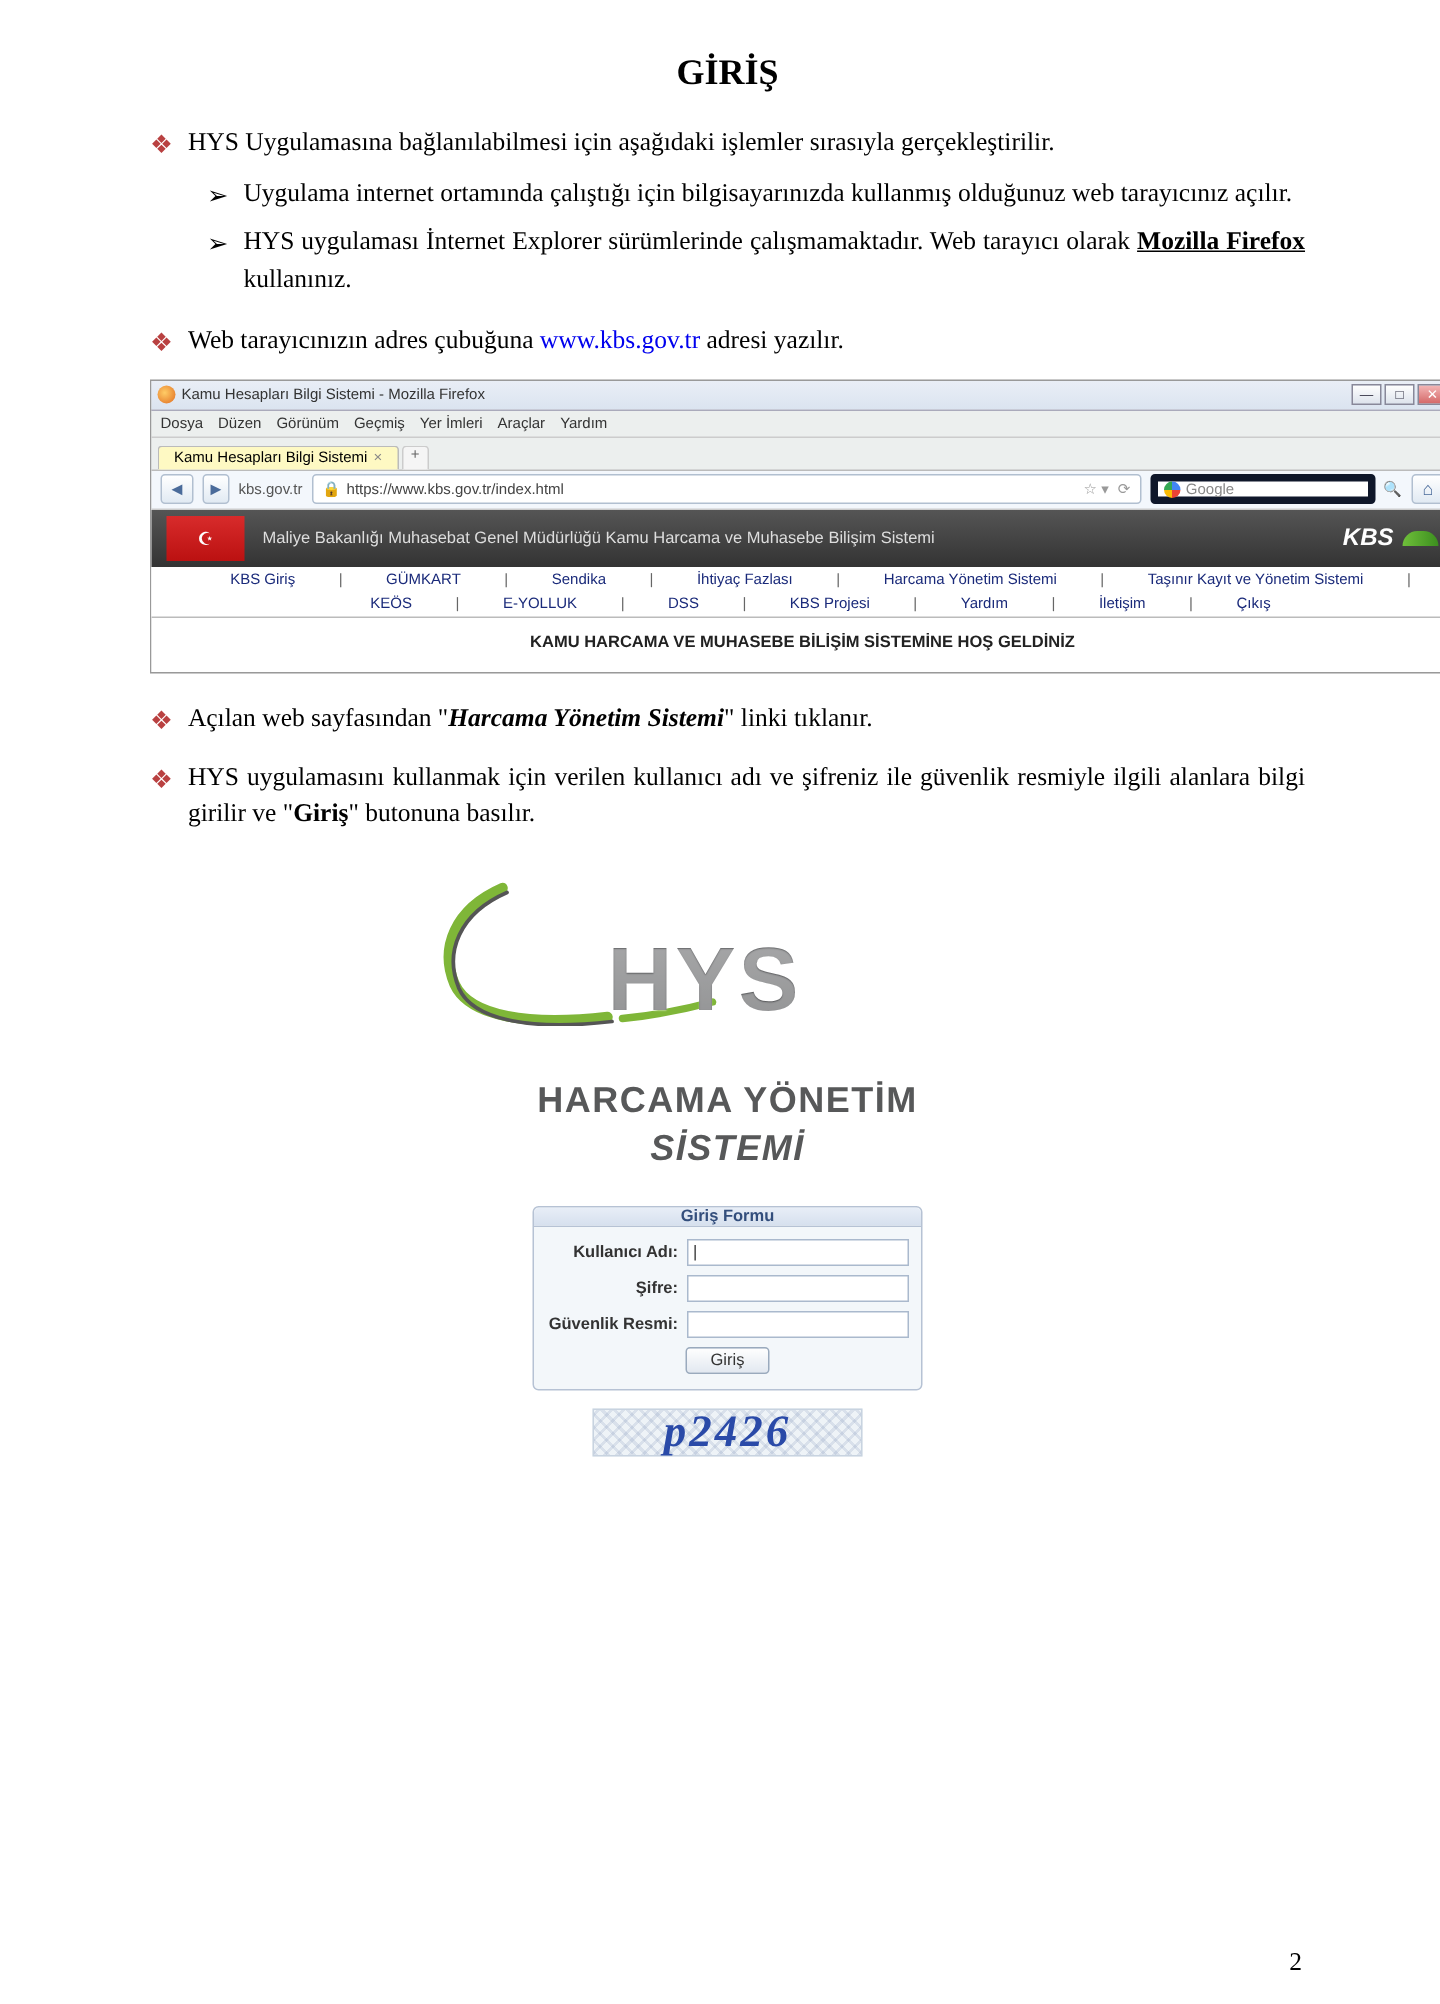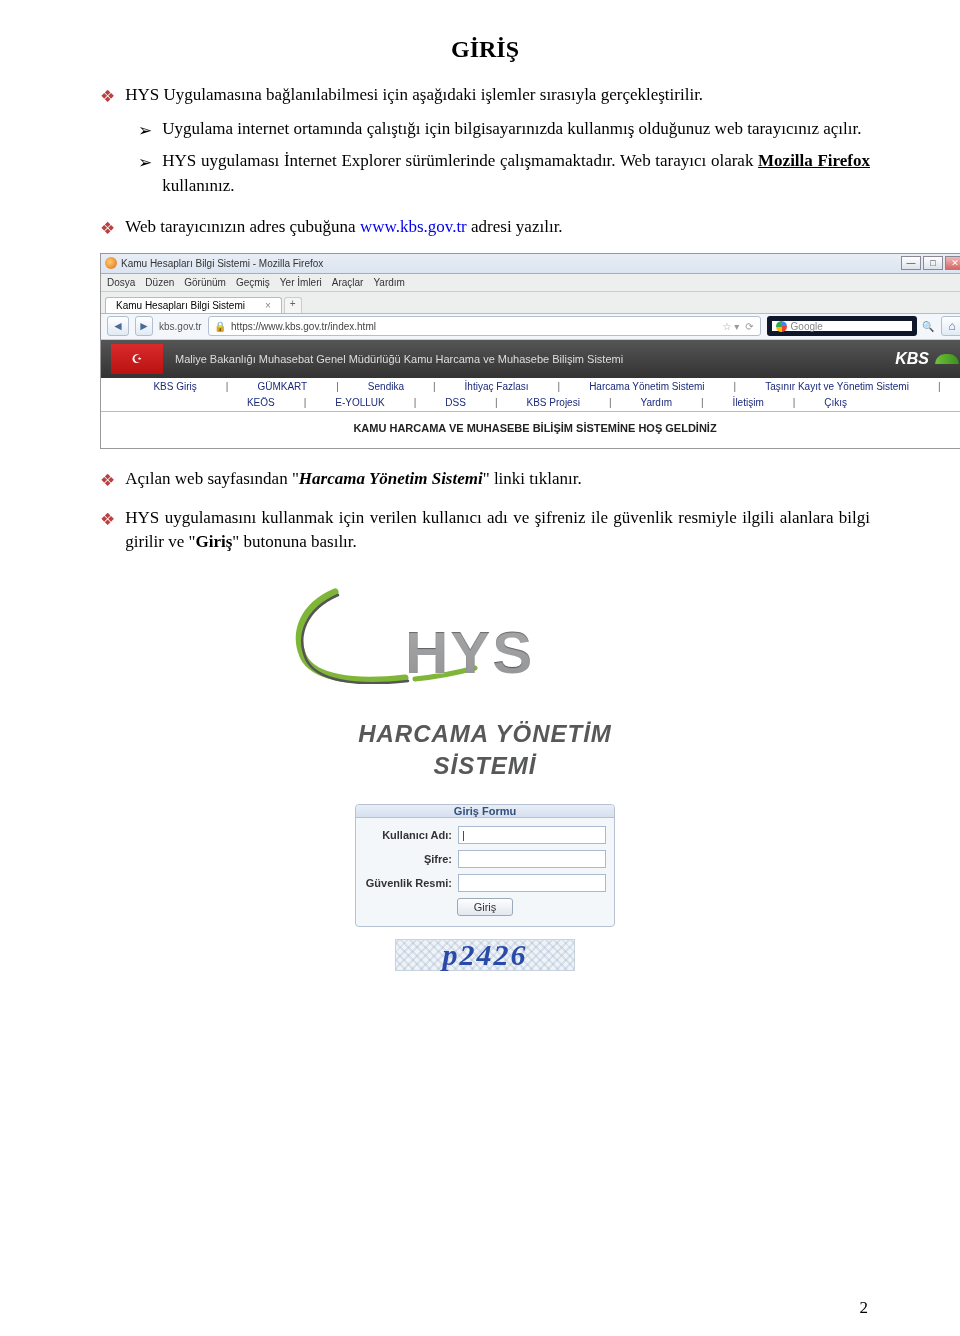"Kamu Hesapları Bilgi Sistemi" .tab { background: #ffffff -> #fef9c3; gap: 20px -> 4px }
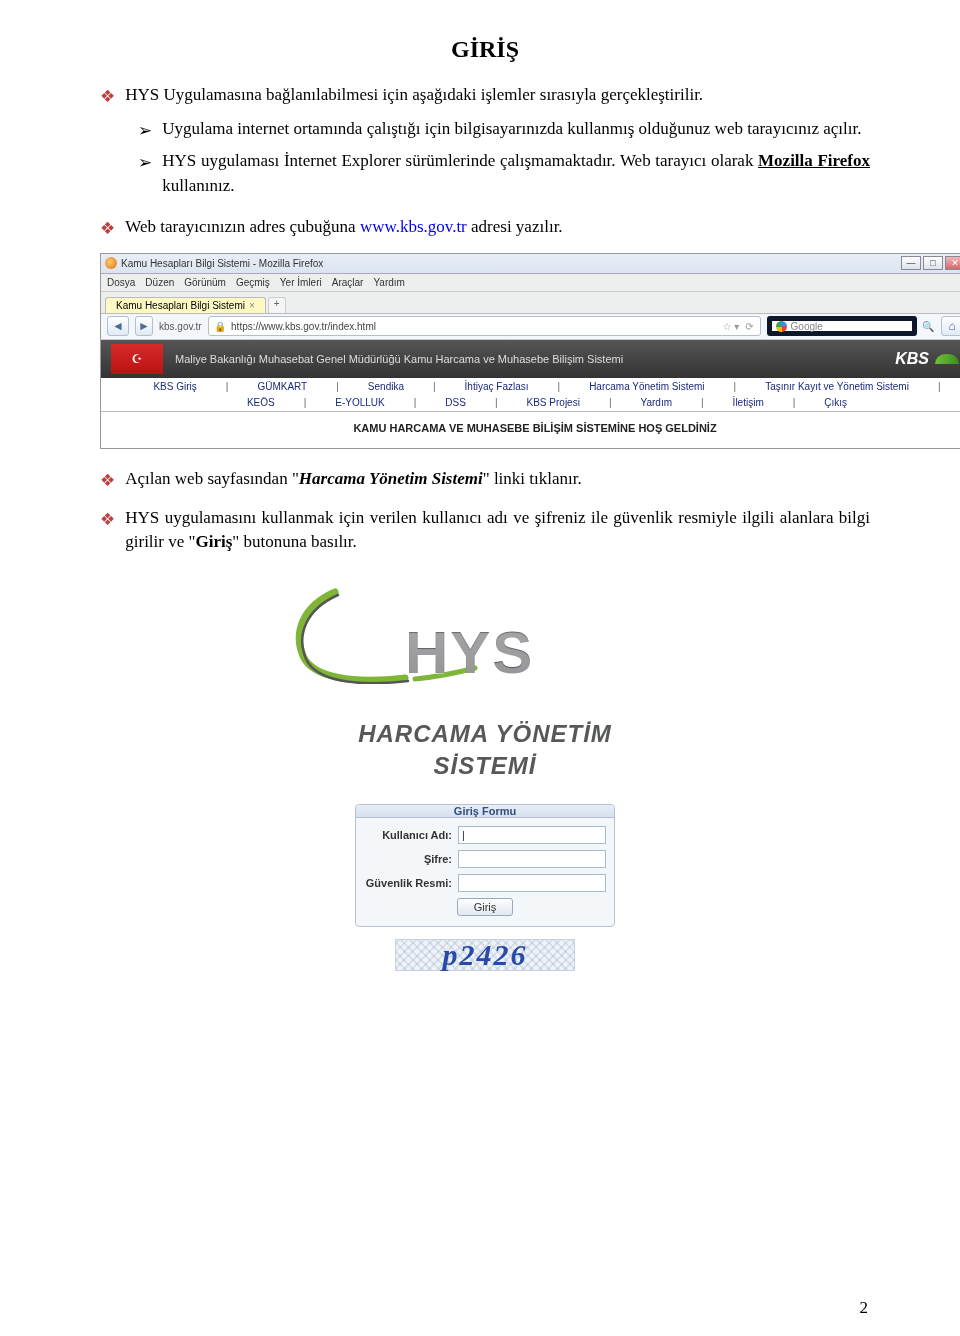"HARCAMA YÖNETİM" .hys-sub { font-style: italic -> none }
